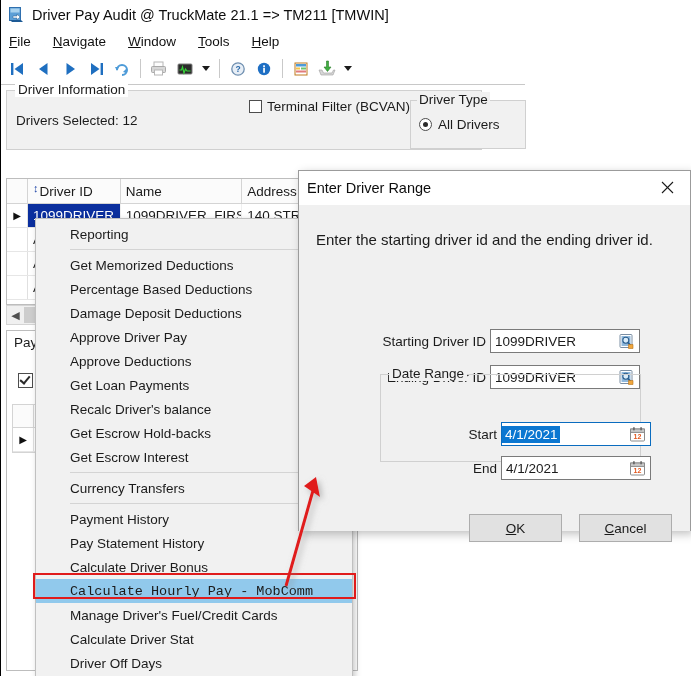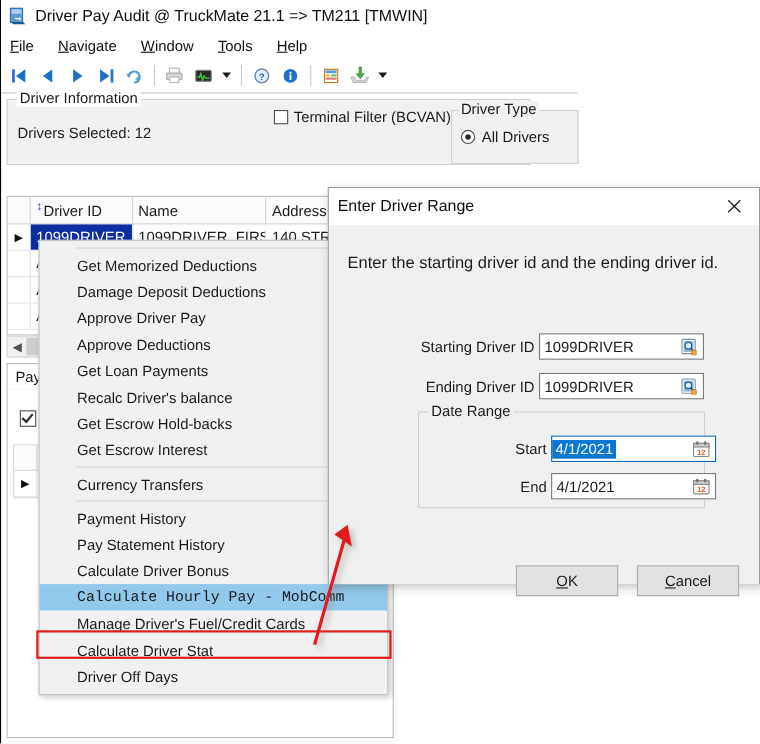"Reporting" div.ctx-item { html: none -> <div> <span>Reporting</span> </div> }
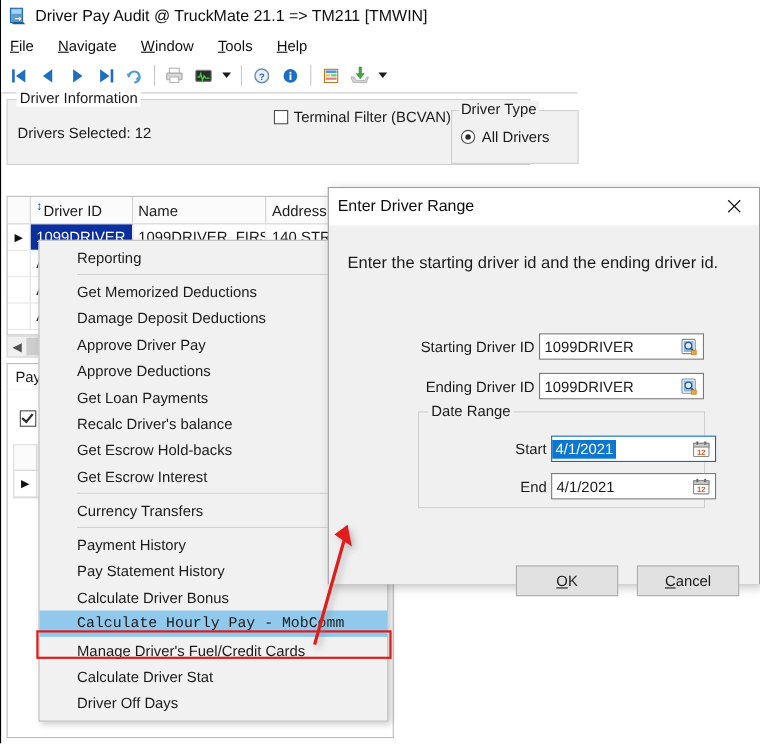"Percentage Based Deductions" div.ctx-item { html: none -> <div> <span>Percentage Based Deductions</span> </div> }
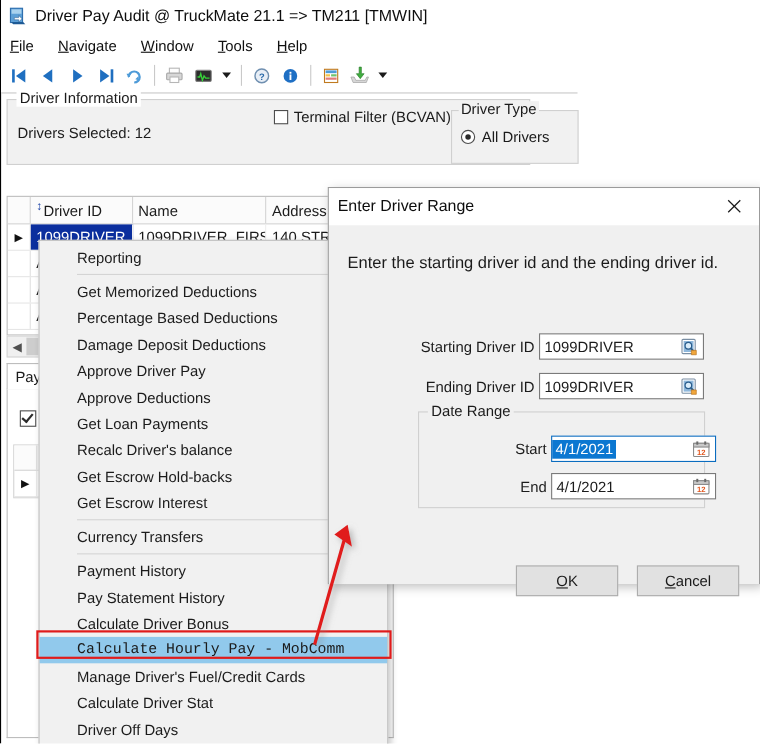"Starting Driver ID" .fld-row { margin-top: none -> 26px }
